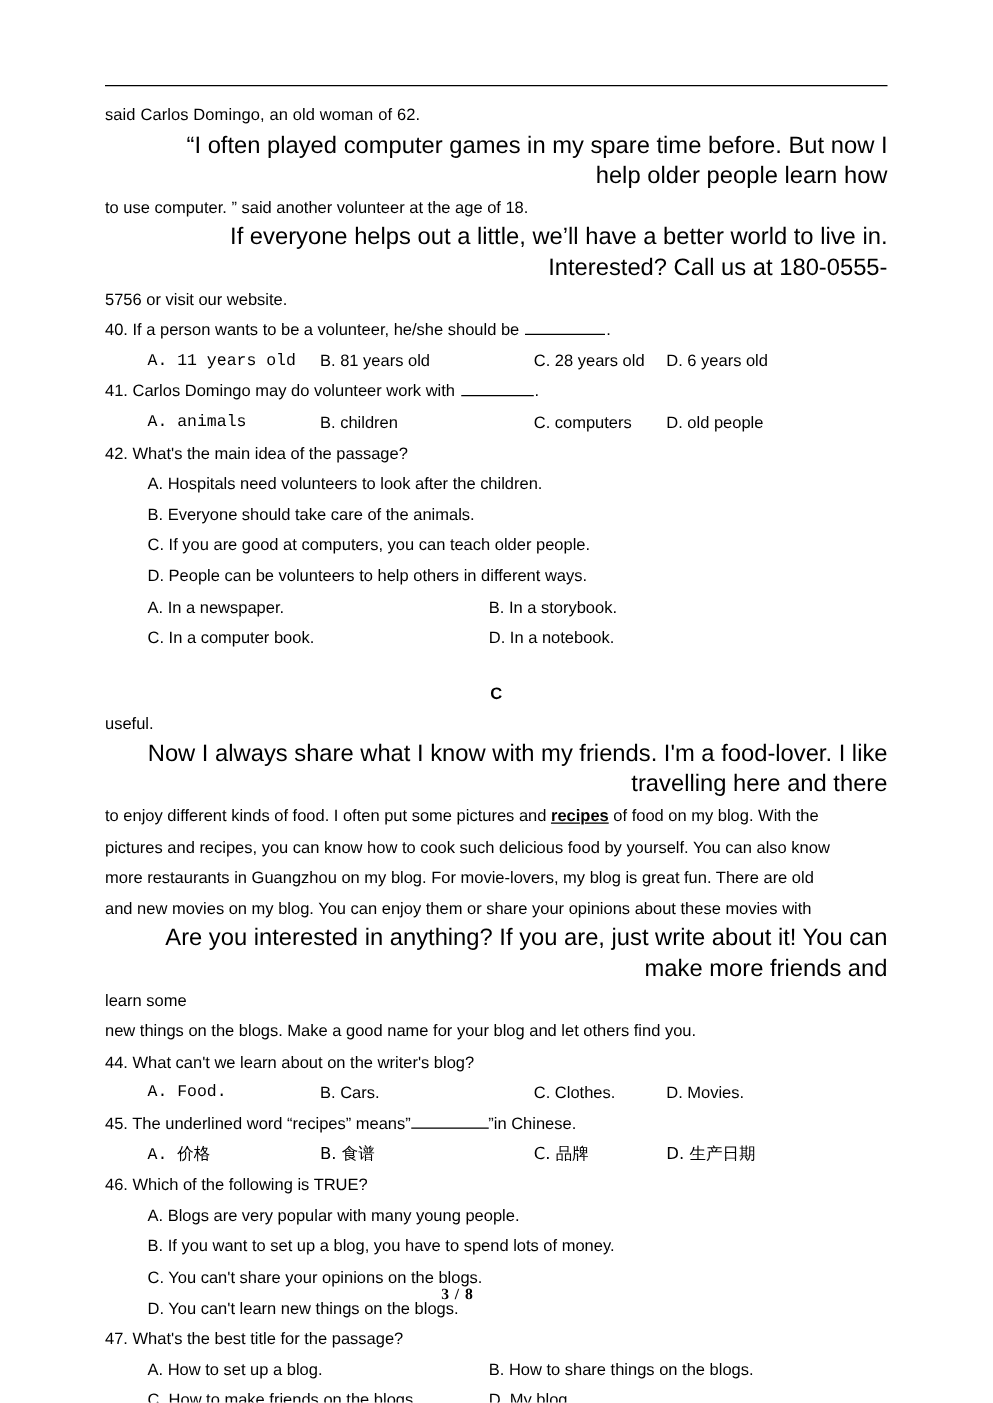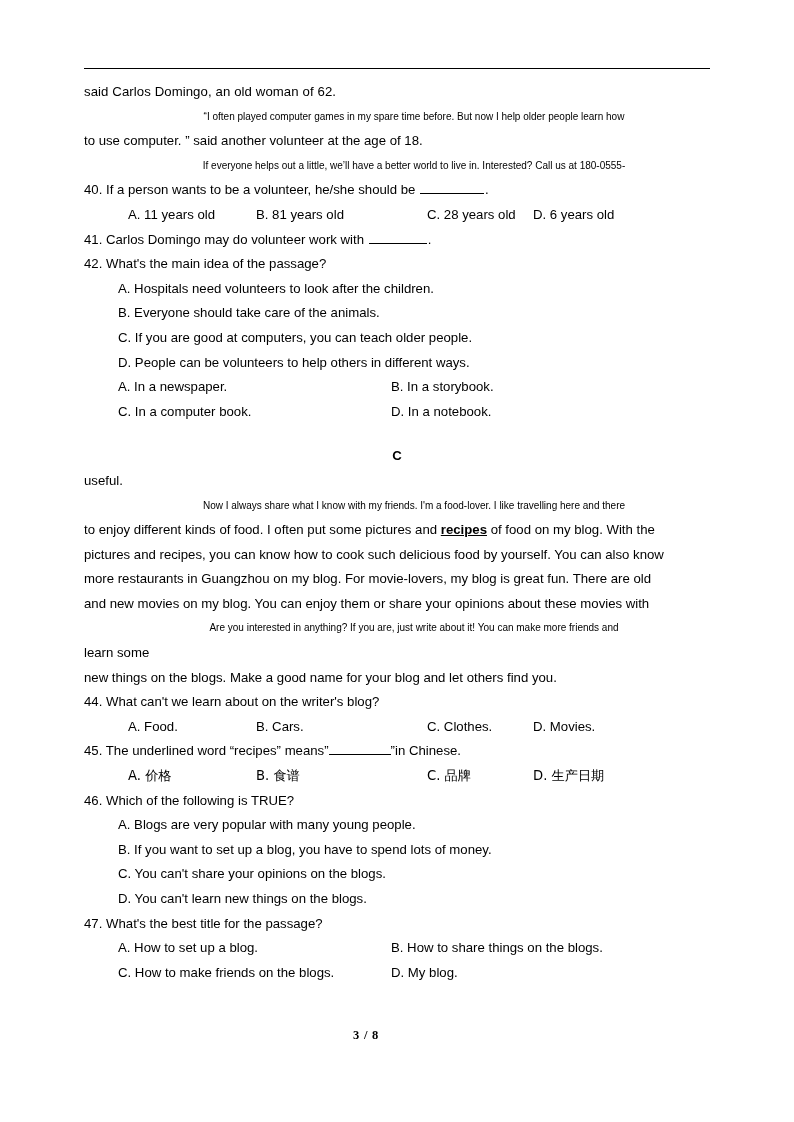"“I often played computer games" p.para { font-size: 10px -> 19px; text-align: center -> right }
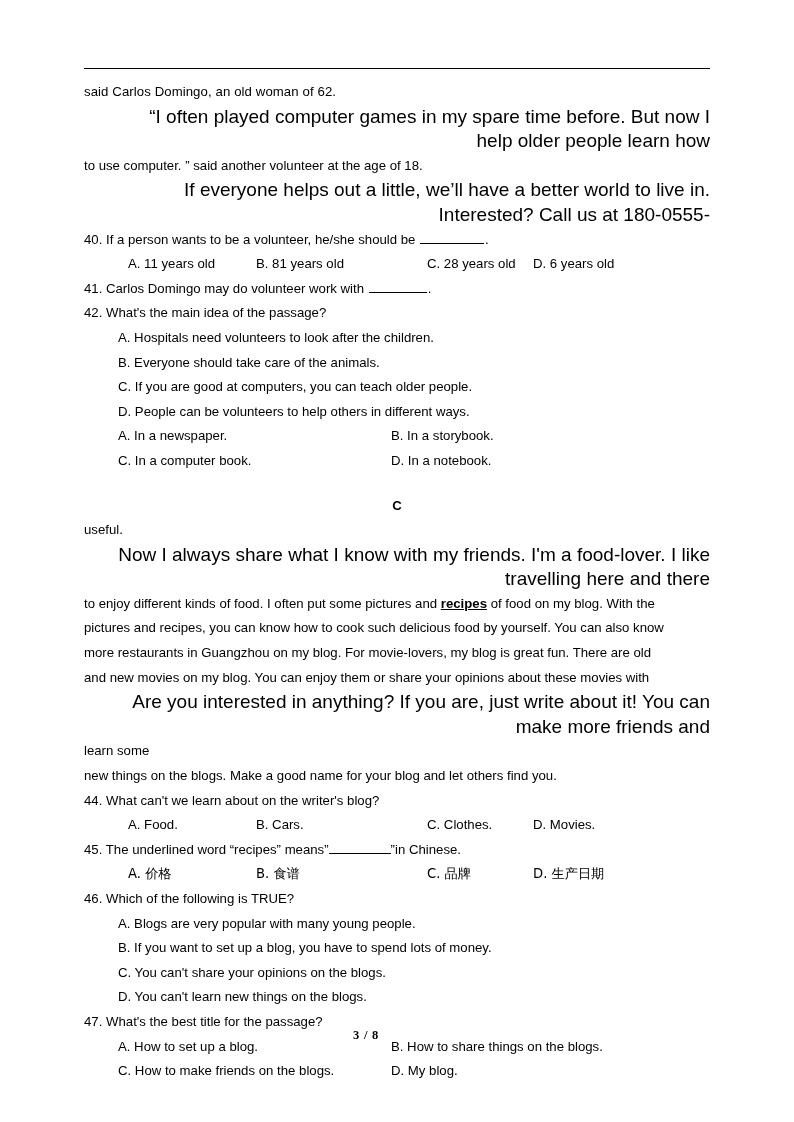"5756 or visit our website." p.para-noindent { html: none -> <p>5756 or visit our website.</p> }
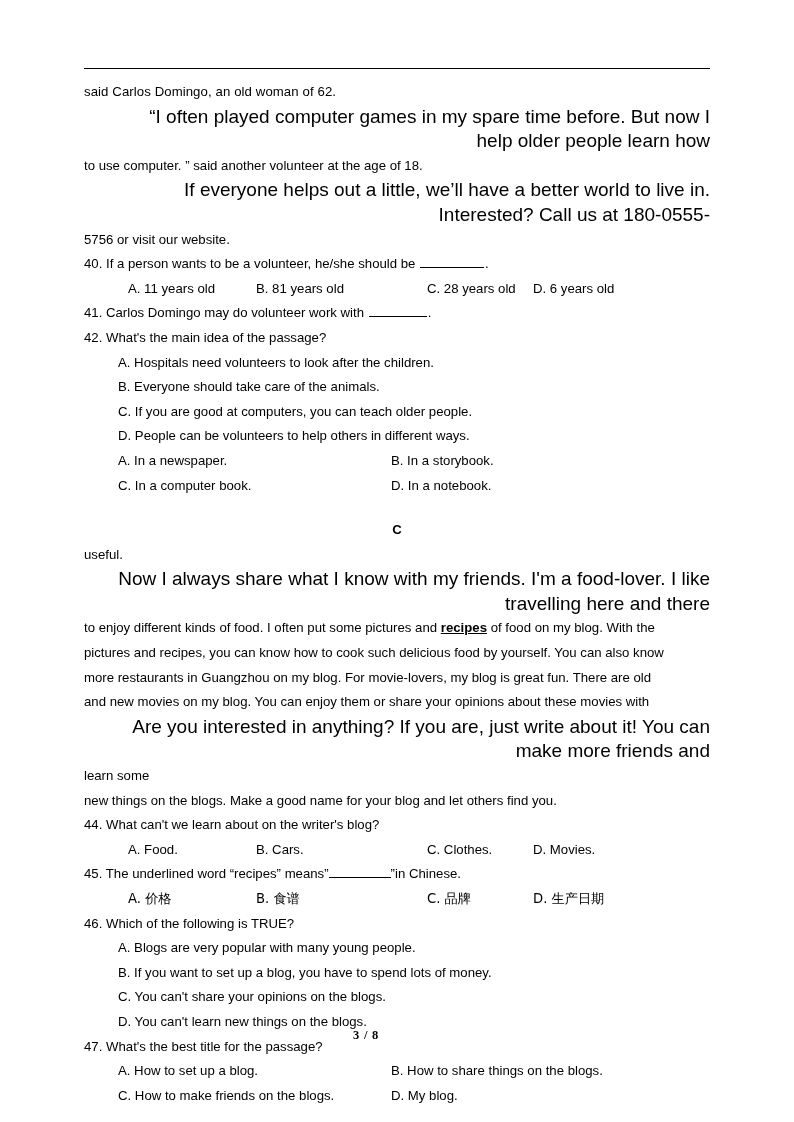"A. 11 years old" .opt-row.cols4 .c0 { font-family: none -> Liberation Mono, monospace; left: 44px -> 34px }
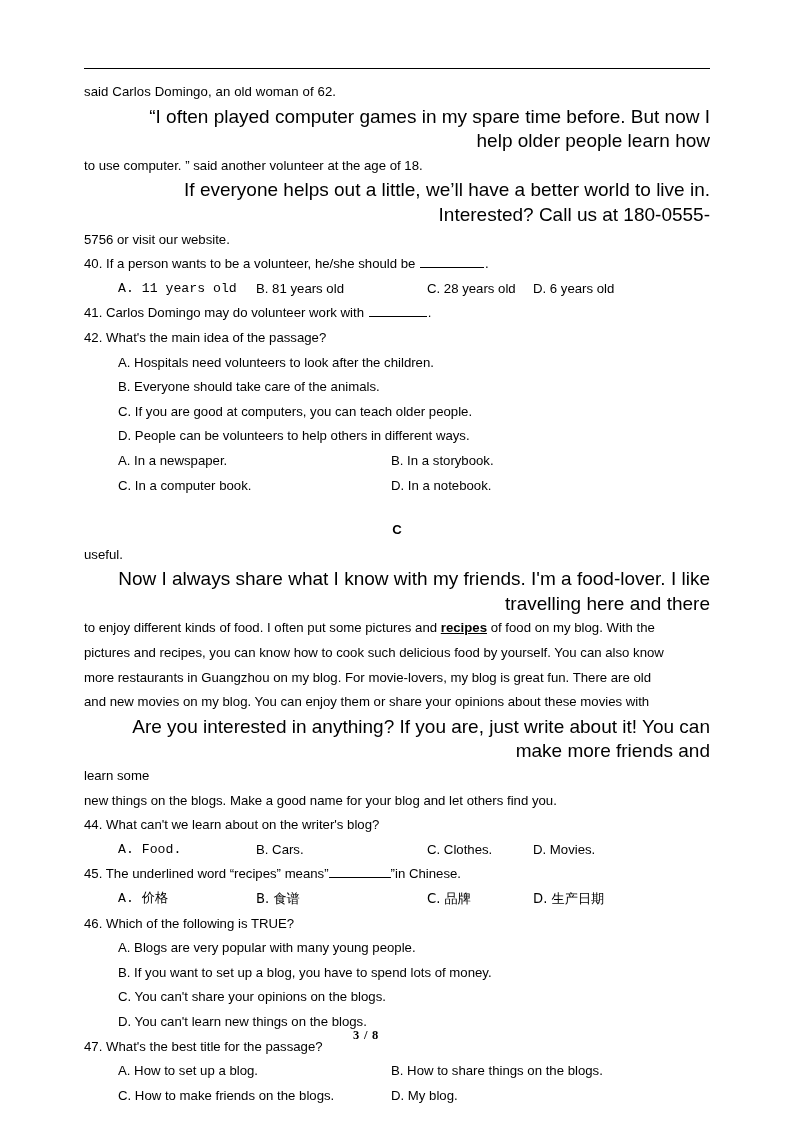"A. animals" div.opt-row { html: none -> <div> <span>A. animals</span> <span>B. children</span> <span>C. computers</span> <span>D. old people</span> </div> }
